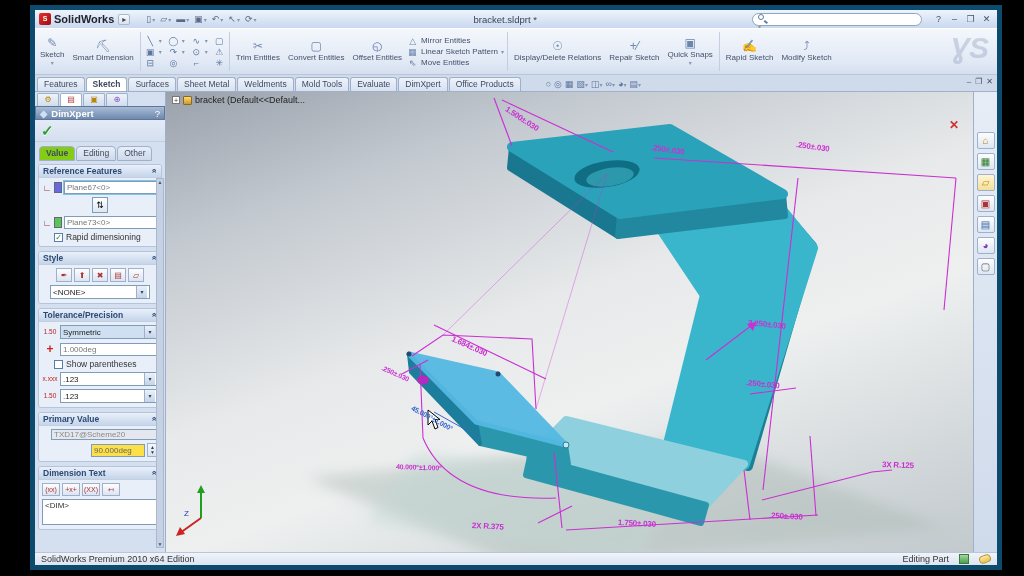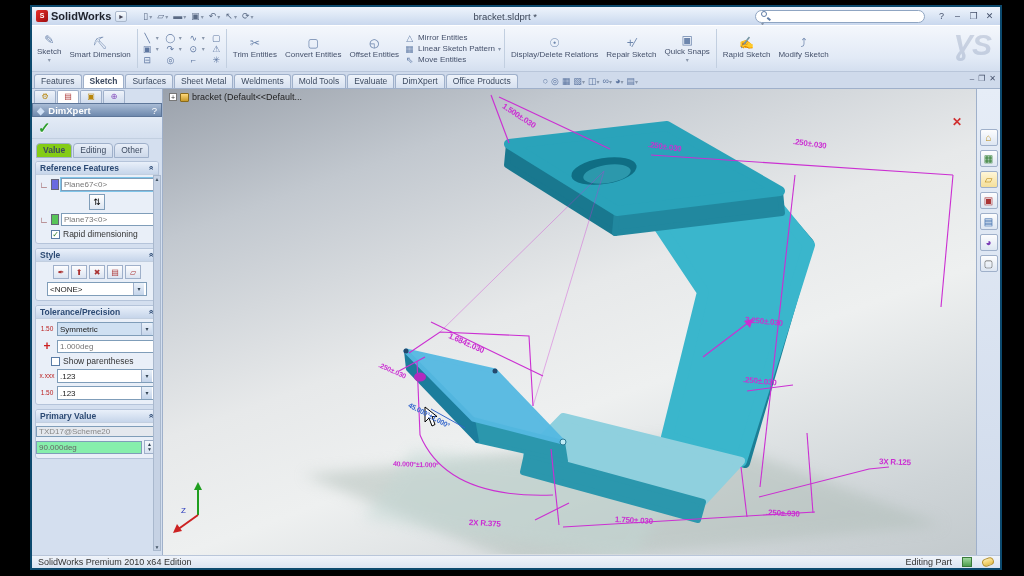"SolidWorks" #appwin { border: 2px solid #0c4a6e -> 5px solid #0c4a6e }
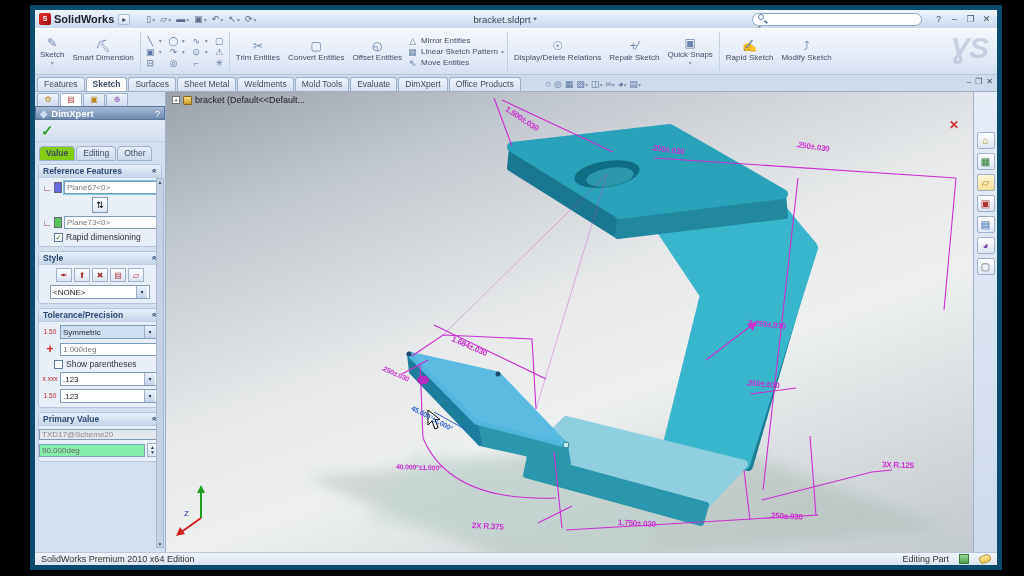"TXD17@Scheme20" div.grpb { padding-left: 0 -> 12px }
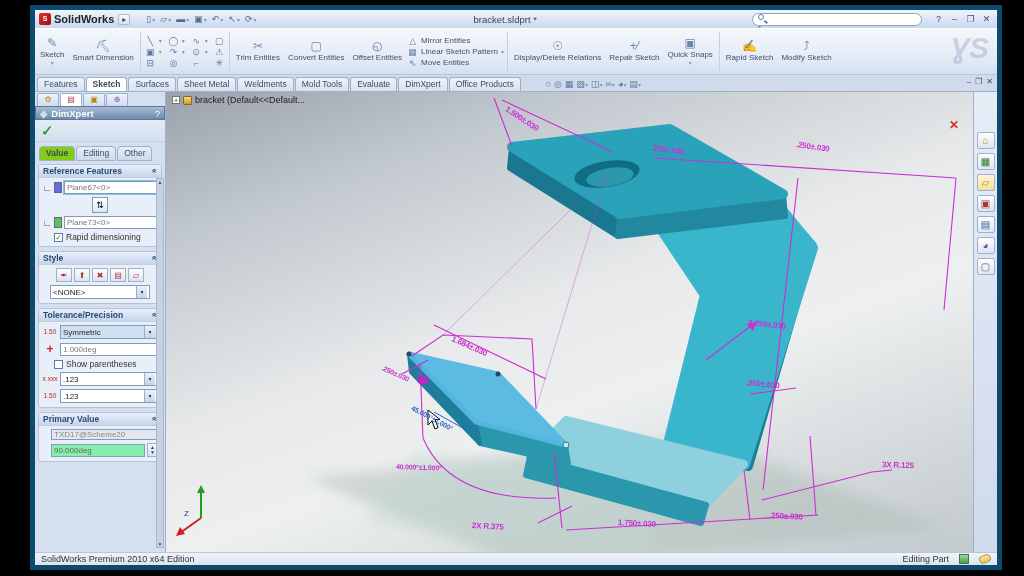"90.000deg" input.pin { background: #86efac -> #fde047; margin-left: none -> 40px }
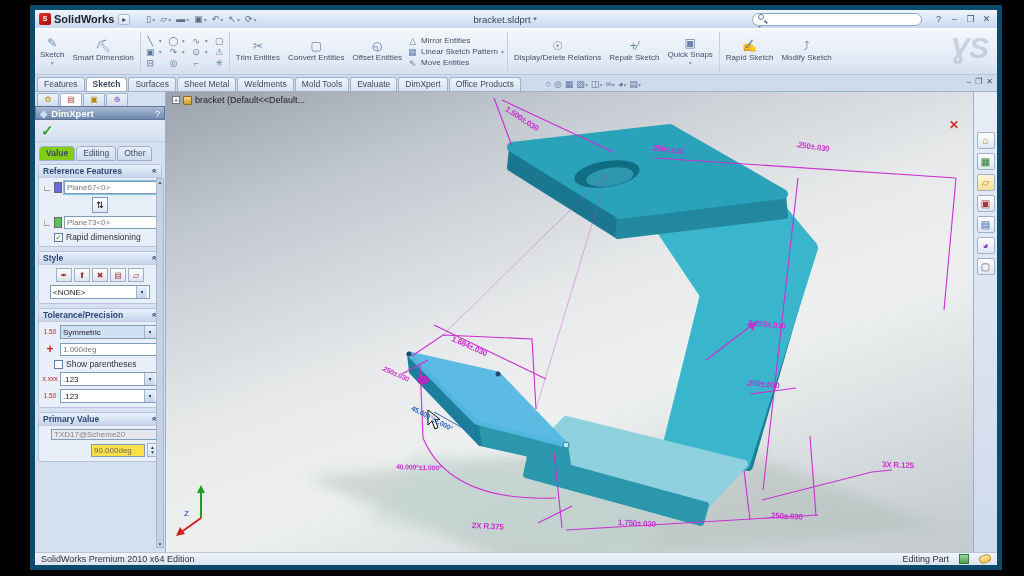"Dimension Text" div.grp { html: none -> <div> <div> <span>Dimension Text</span> <span>»</span> </div> <div> <div> <span>(xx)</span> <span>+x+</span> <span>(XX)</span> <span>↤</span> </div> <div>&lt;DIM&gt;</div> </div> </div> }
